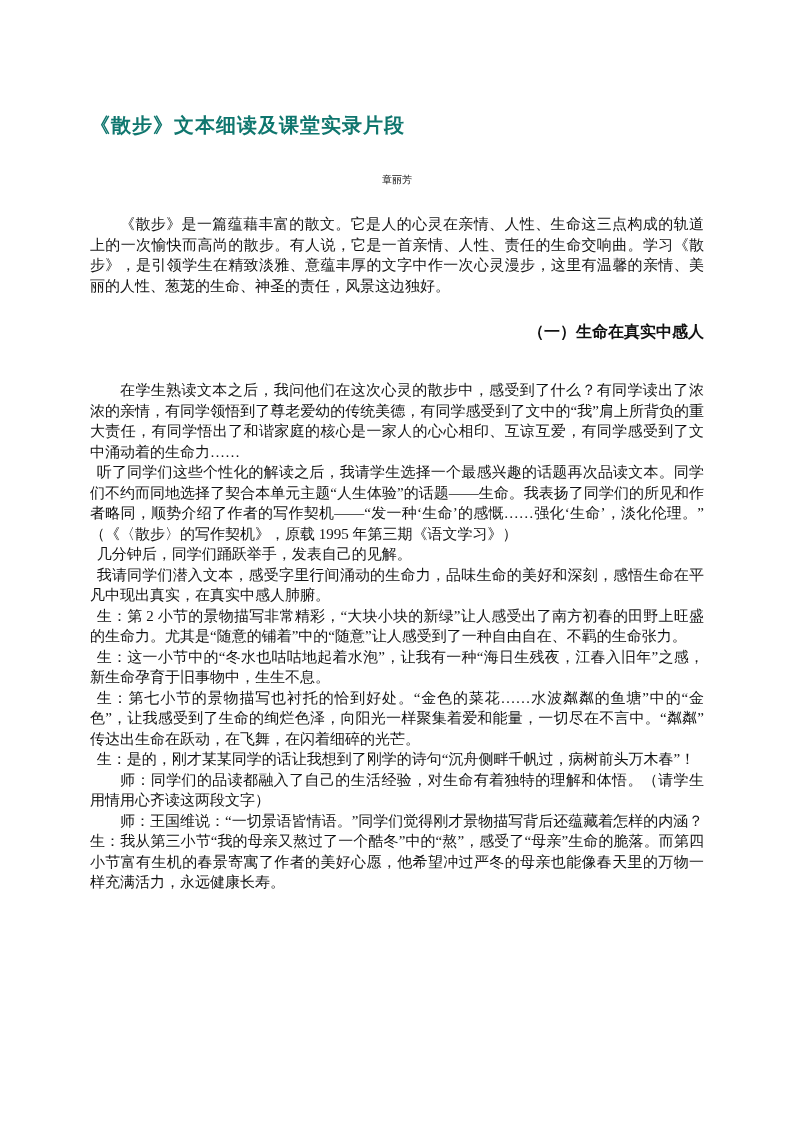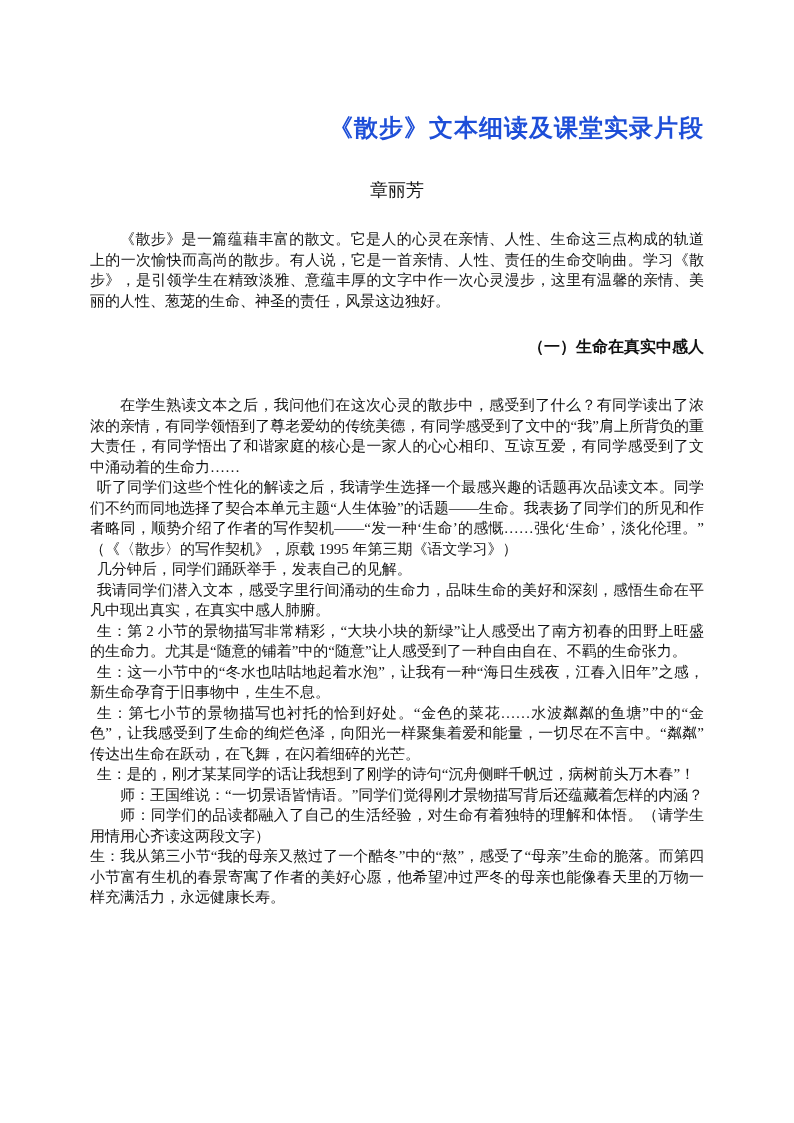"《散步》文本细读及课堂实录片段" .doc-title { color: #1d4ed8 -> #0f766e; font-size: 24px -> 20px; text-align: right -> left }
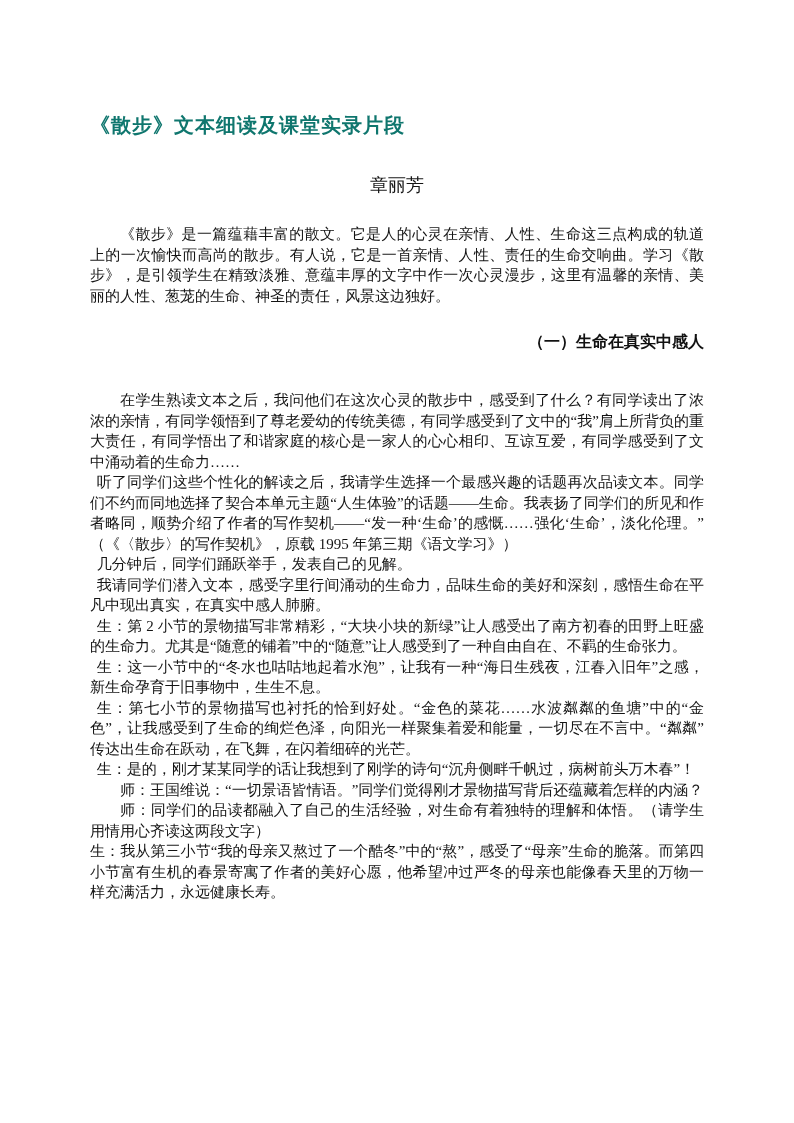"章丽芳" .doc-author { font-size: 18px -> 10px }
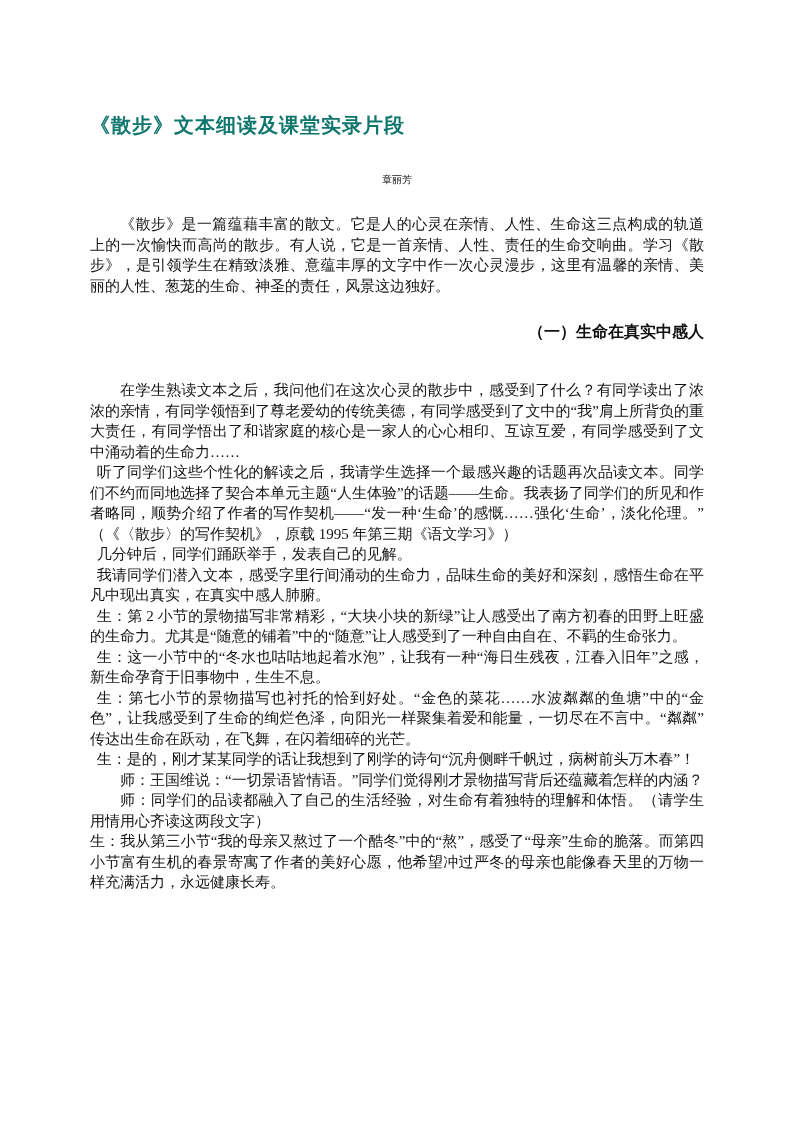"师：王国维说：“一切景语皆情语。”同学们觉得刚才景物描写背后还蕴藏着怎样的内涵？" p.ind2 { order: before "师：同学们的品读都融入了自己的生活经验，对生命有着独特的理解和体悟。（请学生用情" -> after "师：同学们的品读都融入了自己的生活经验，对生命有着独特的理解和体悟。（请学生用情" }
